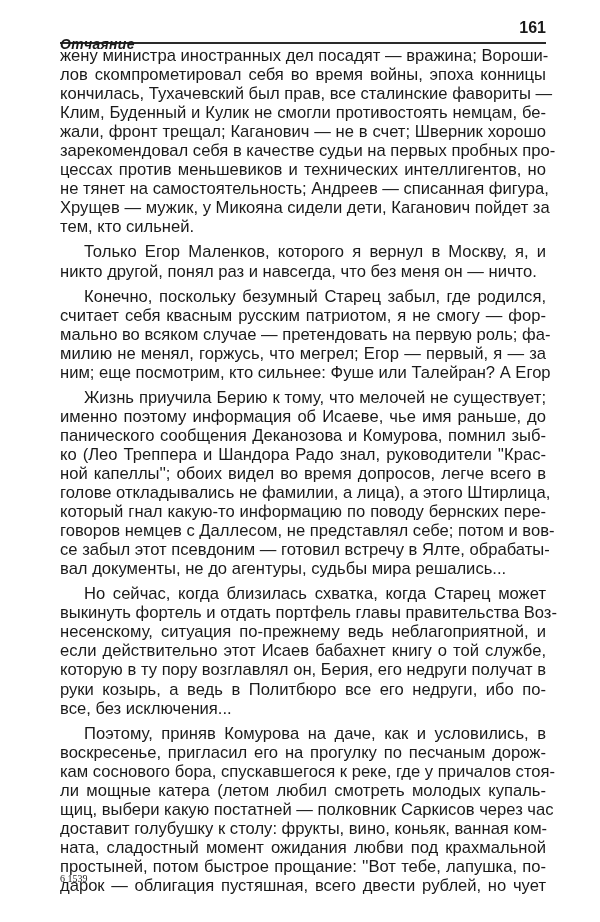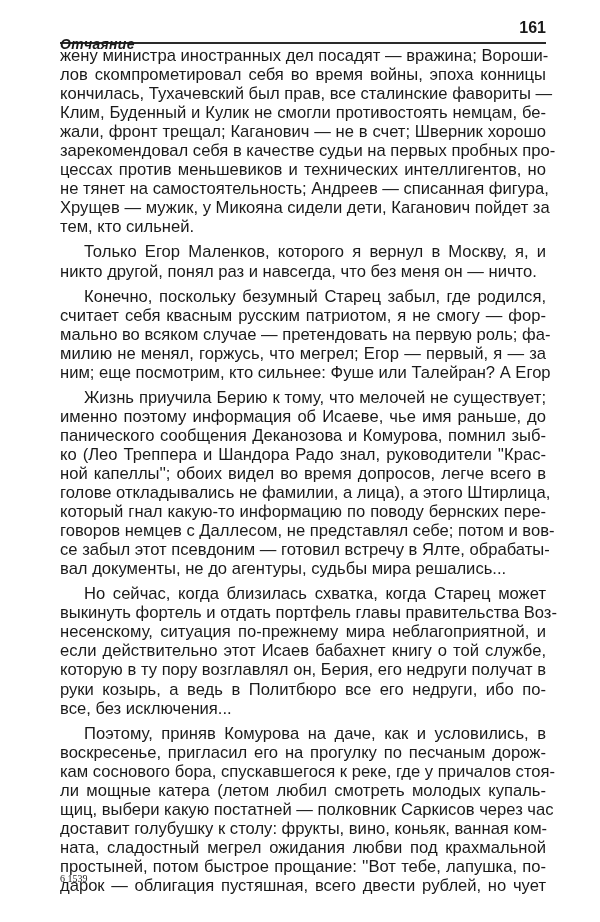"несенскому, ситуация по-прежнему мира" div.line { text: мира -> ведь }
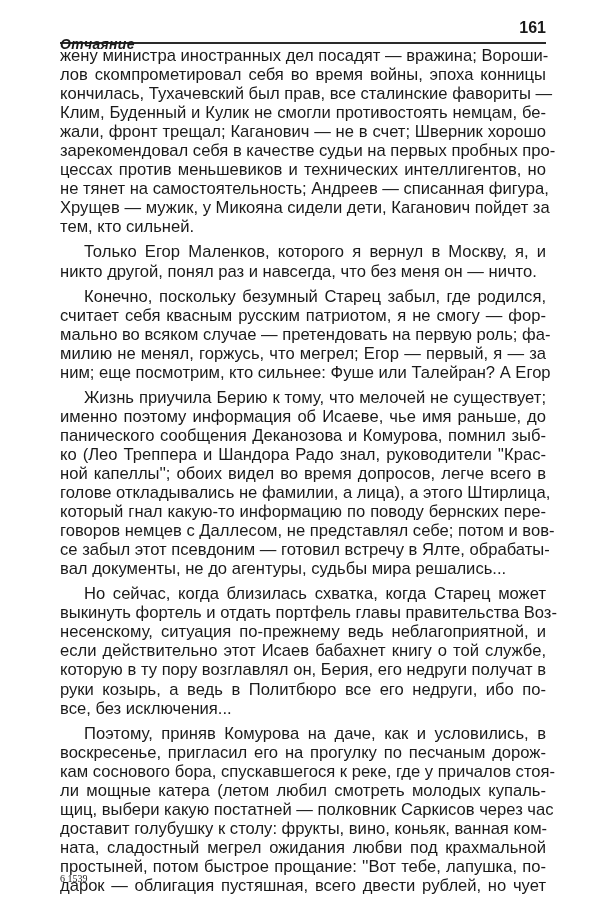"ната, сладостный мегрел ожидания любви" div.line { text: мегрел -> момент }
